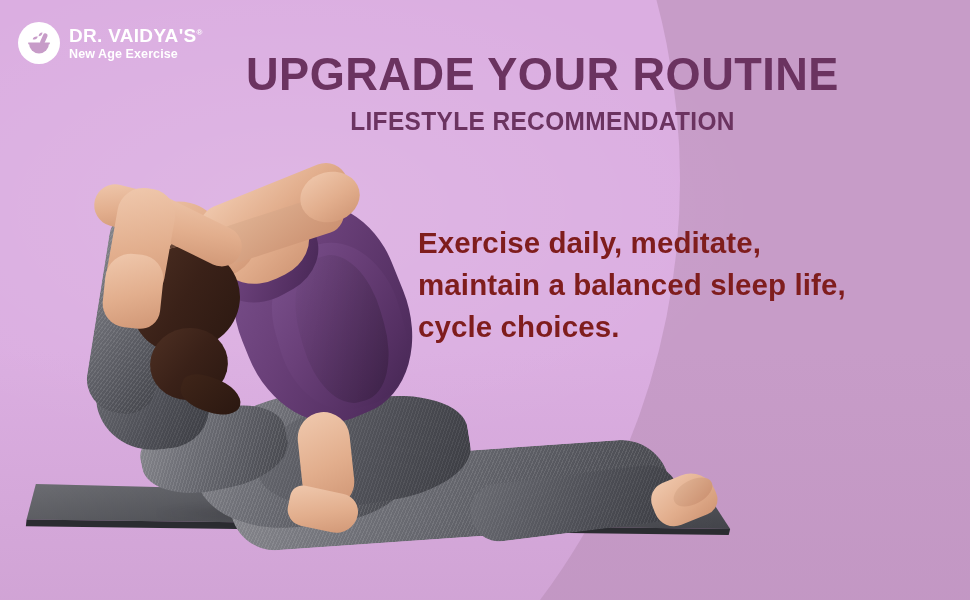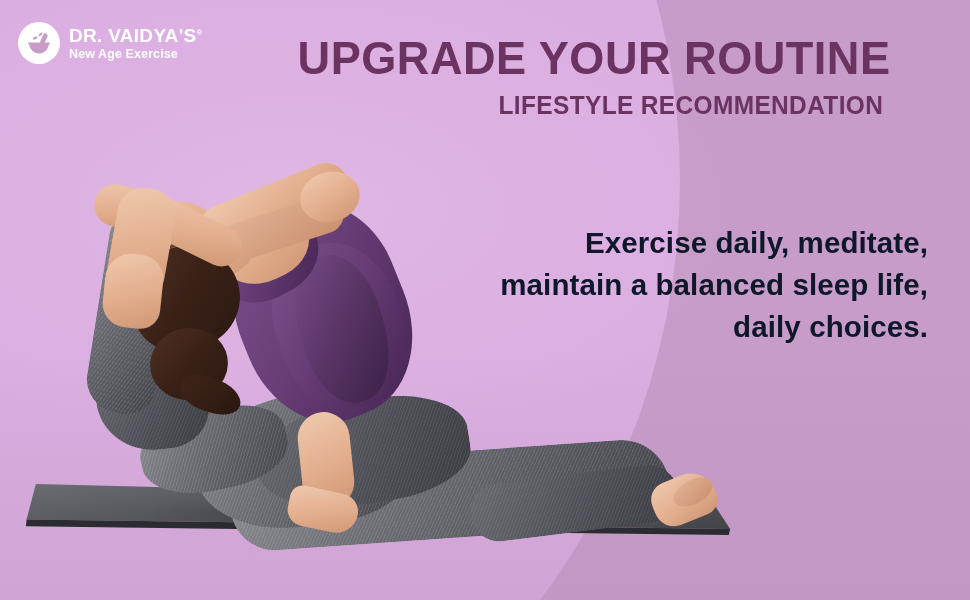"UPGRADE YOUR ROUTINE" .head-block { text-align: right -> center; top: 34px -> 50px }
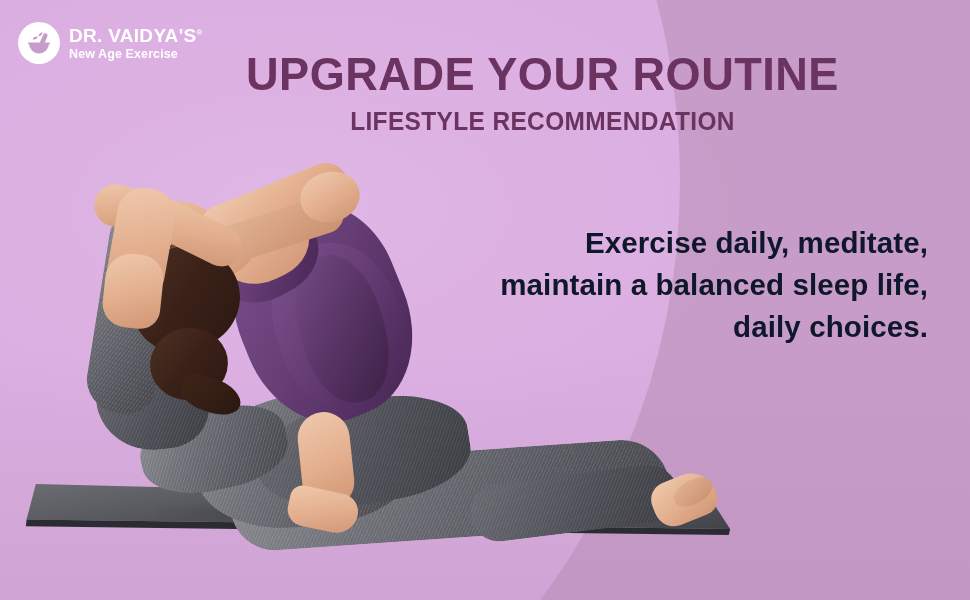"Exercise daily, meditate," .body-copy { color: #0f172a -> #7f1d1d; text-align: right -> left }
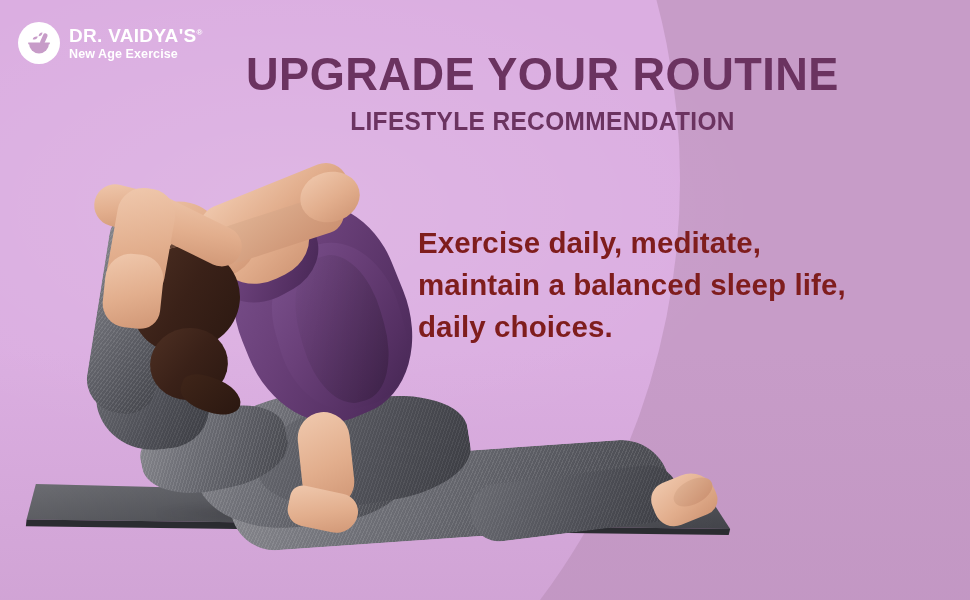"daily choices." span.ln { text: daily -> cycle }
